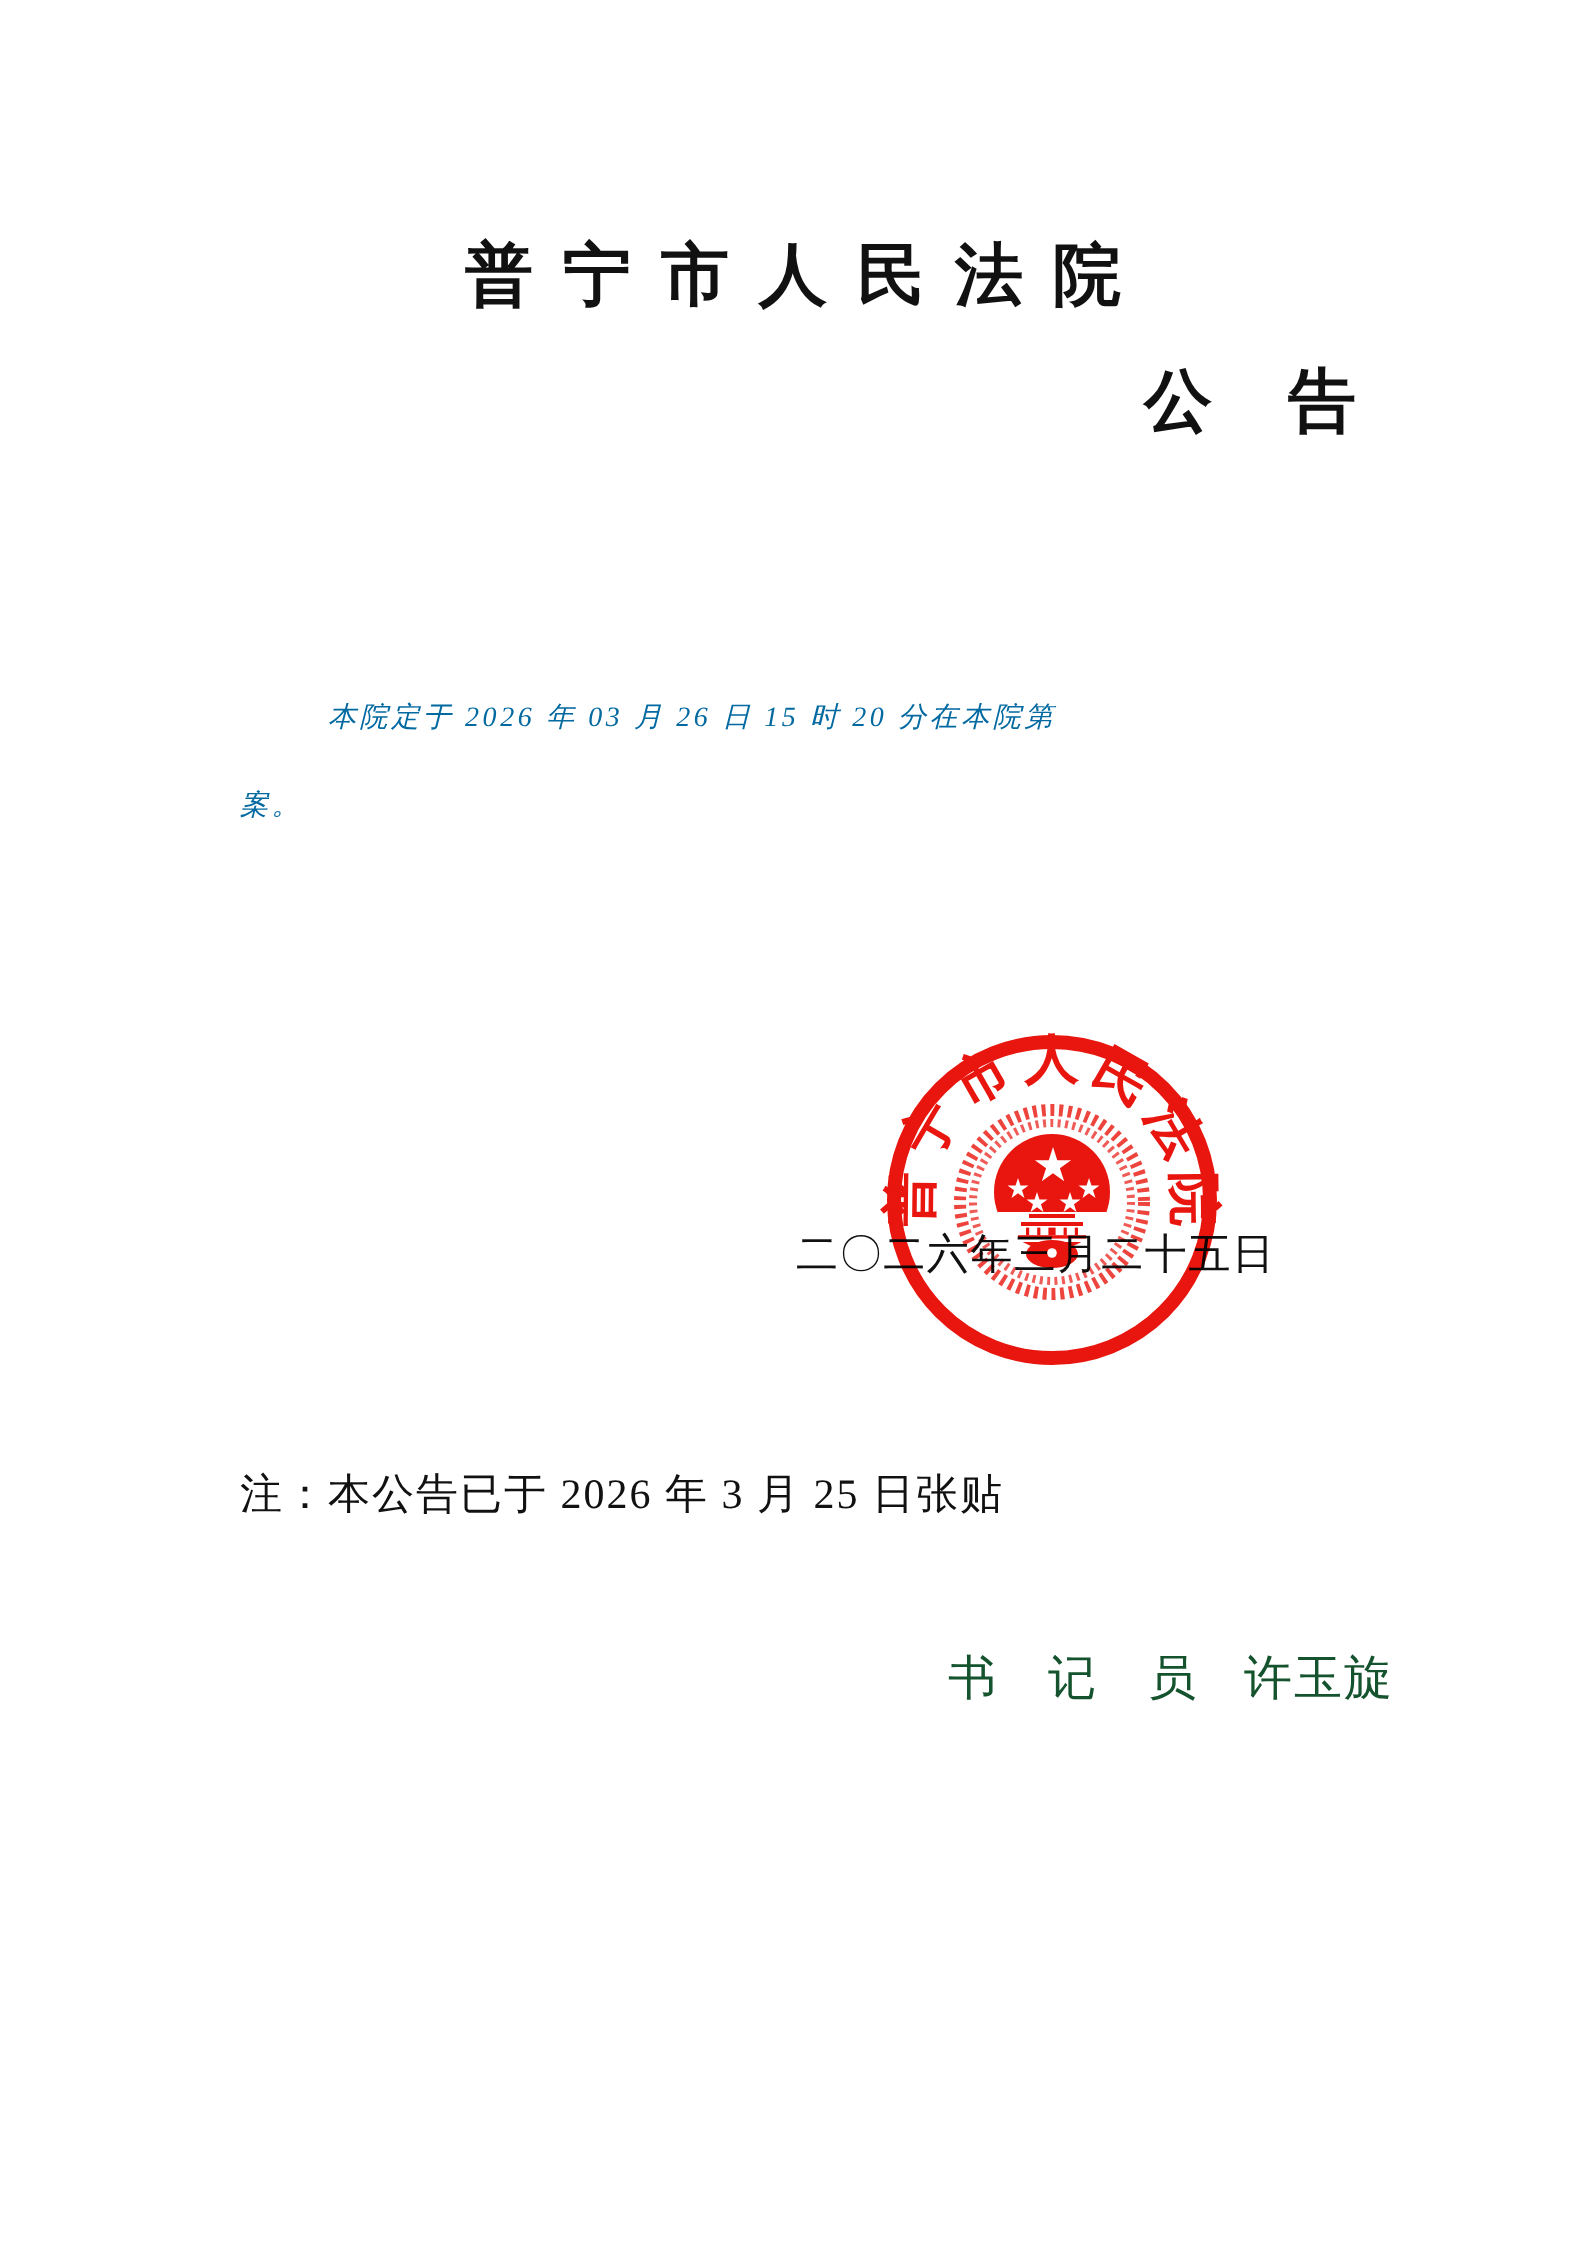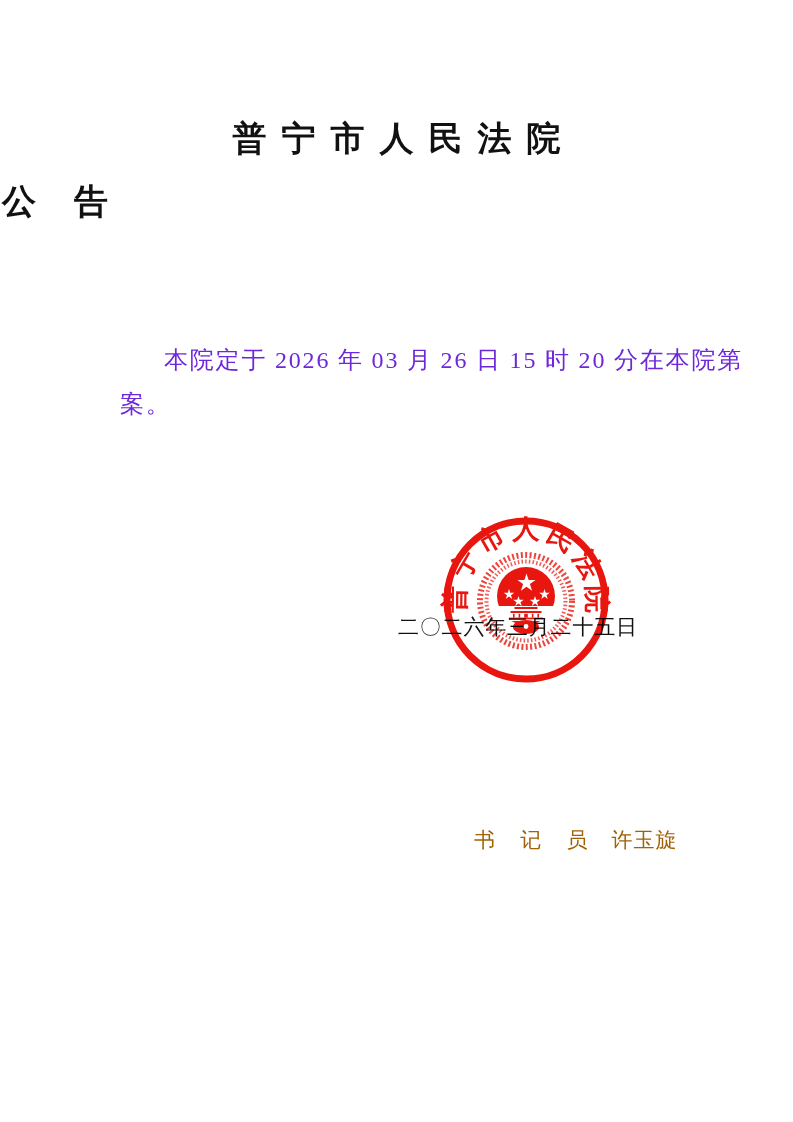"公 告" .doc-title { text-align: left -> right }
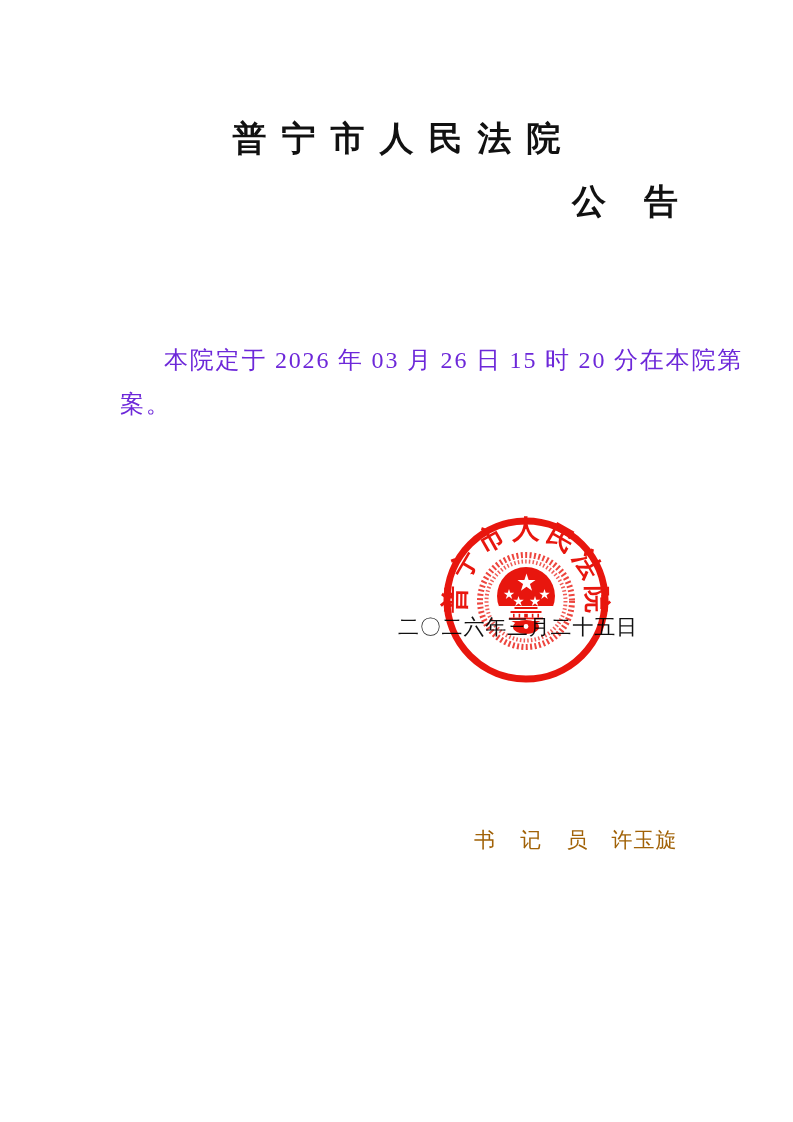"本院定于 2026 年 03 月" .body-block { color: #6d28d9 -> #0369a1; font-size: 24px -> 14px; font-style: none -> italic }
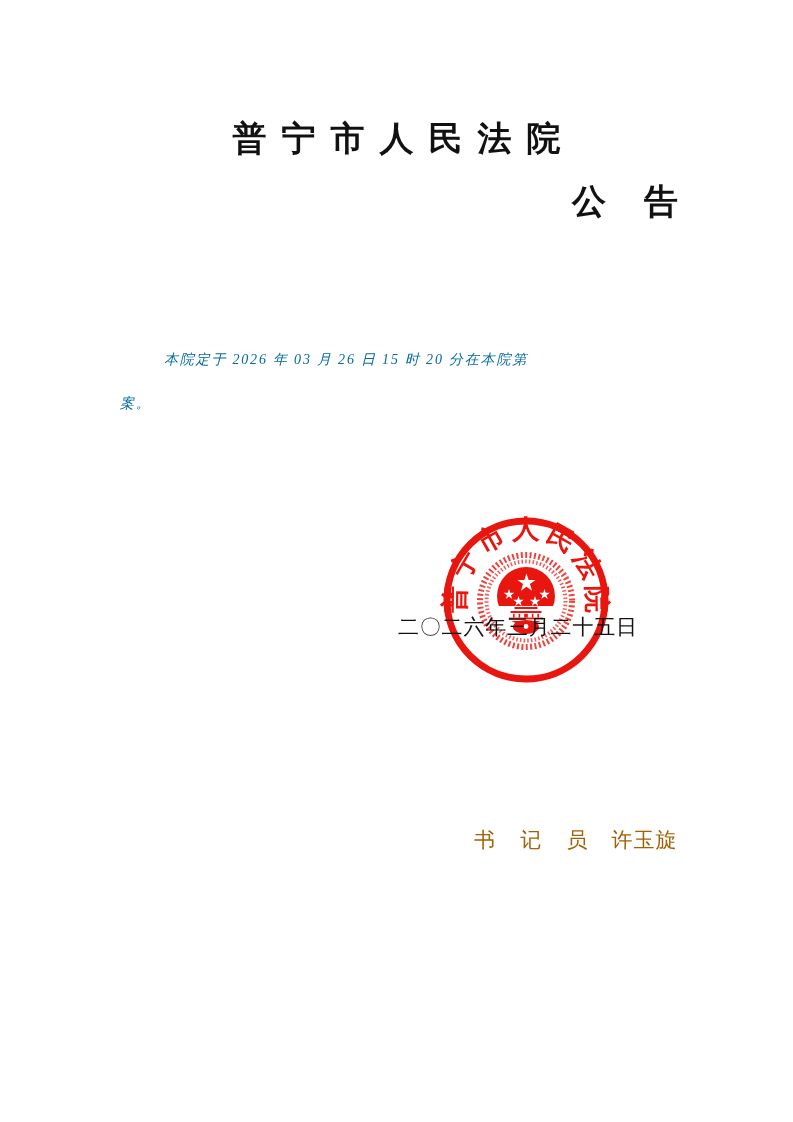"注：本公告已于 2026 年 3 月" div.note-line { html: none -> <div>注：本公告已于 2026 年 3 月 25 日张贴</div> }
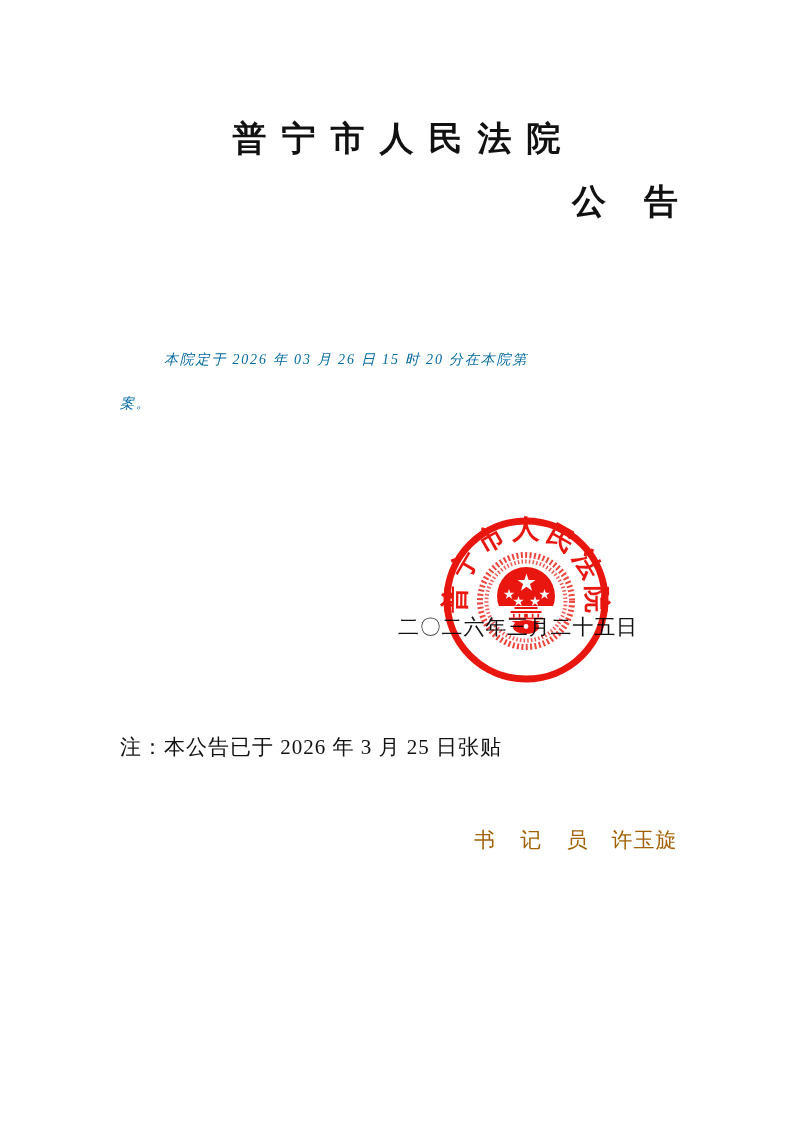"书 记 员 许玉旋" .signature { color: #a16207 -> #14532d; font-size: 21px -> 24px }
